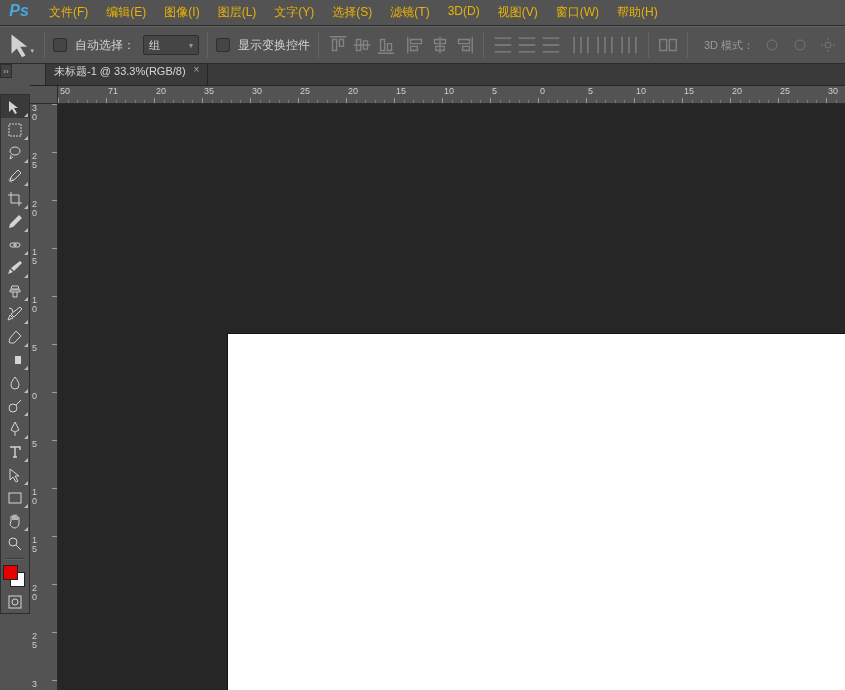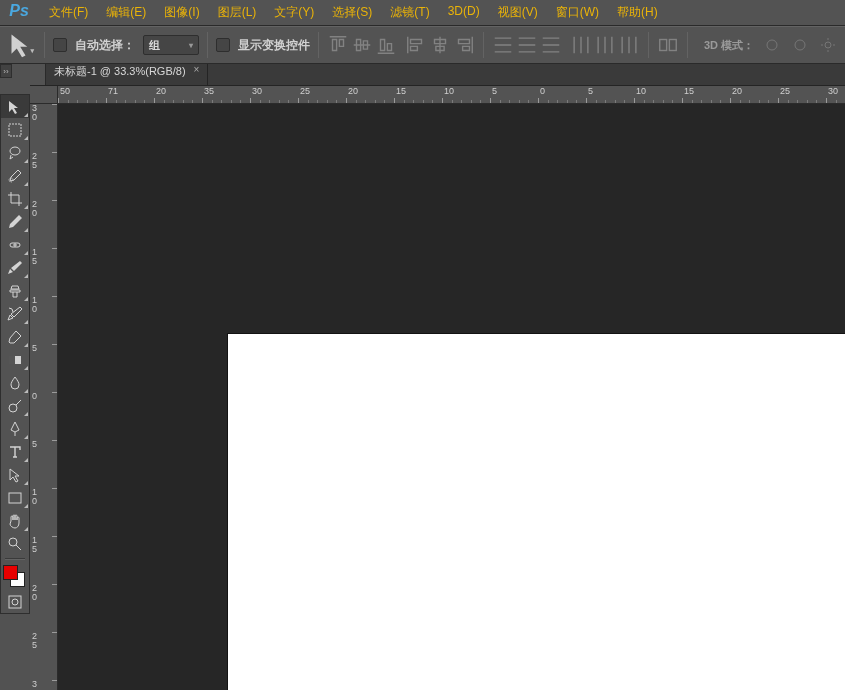"自动选择：" .options-bar { font-weight: bold -> none }
